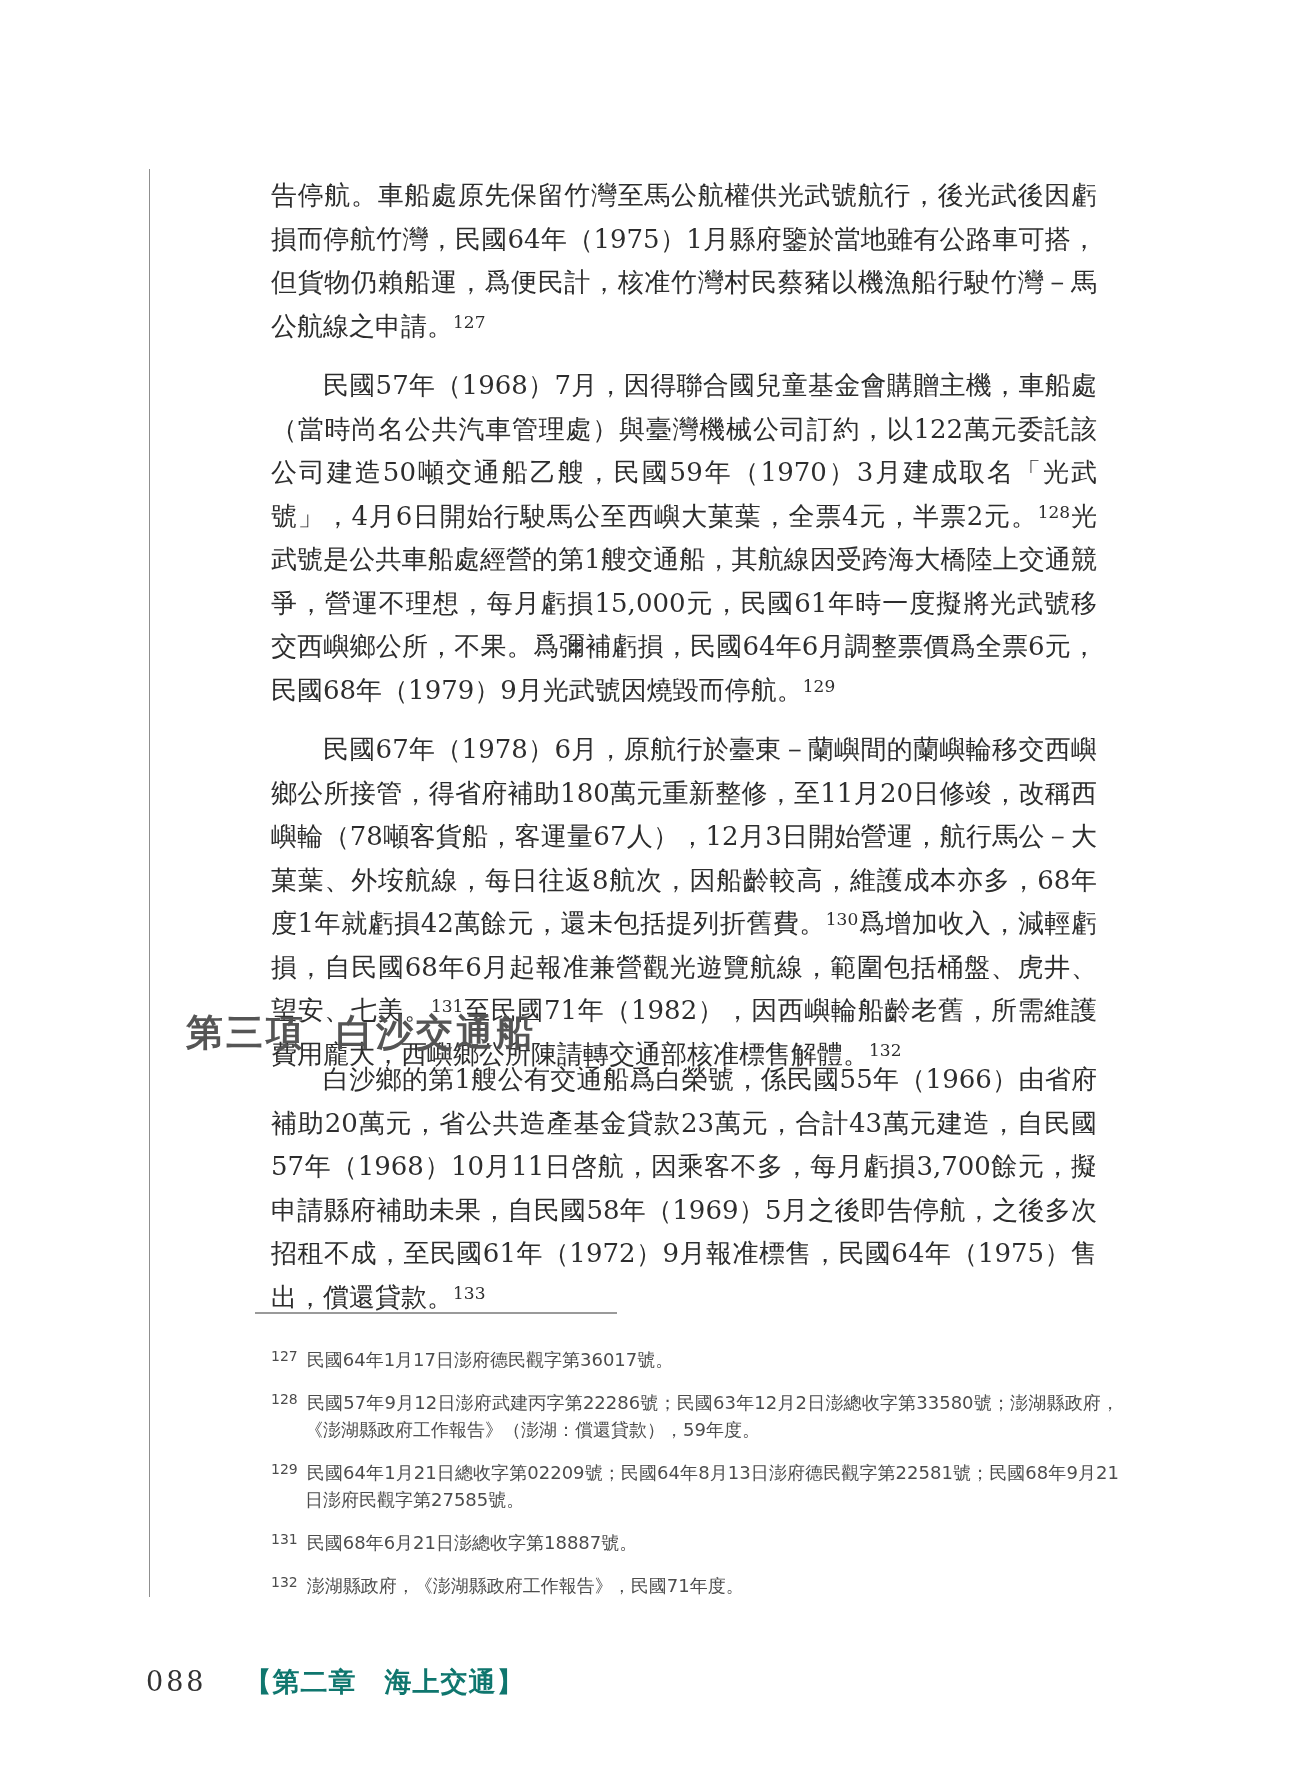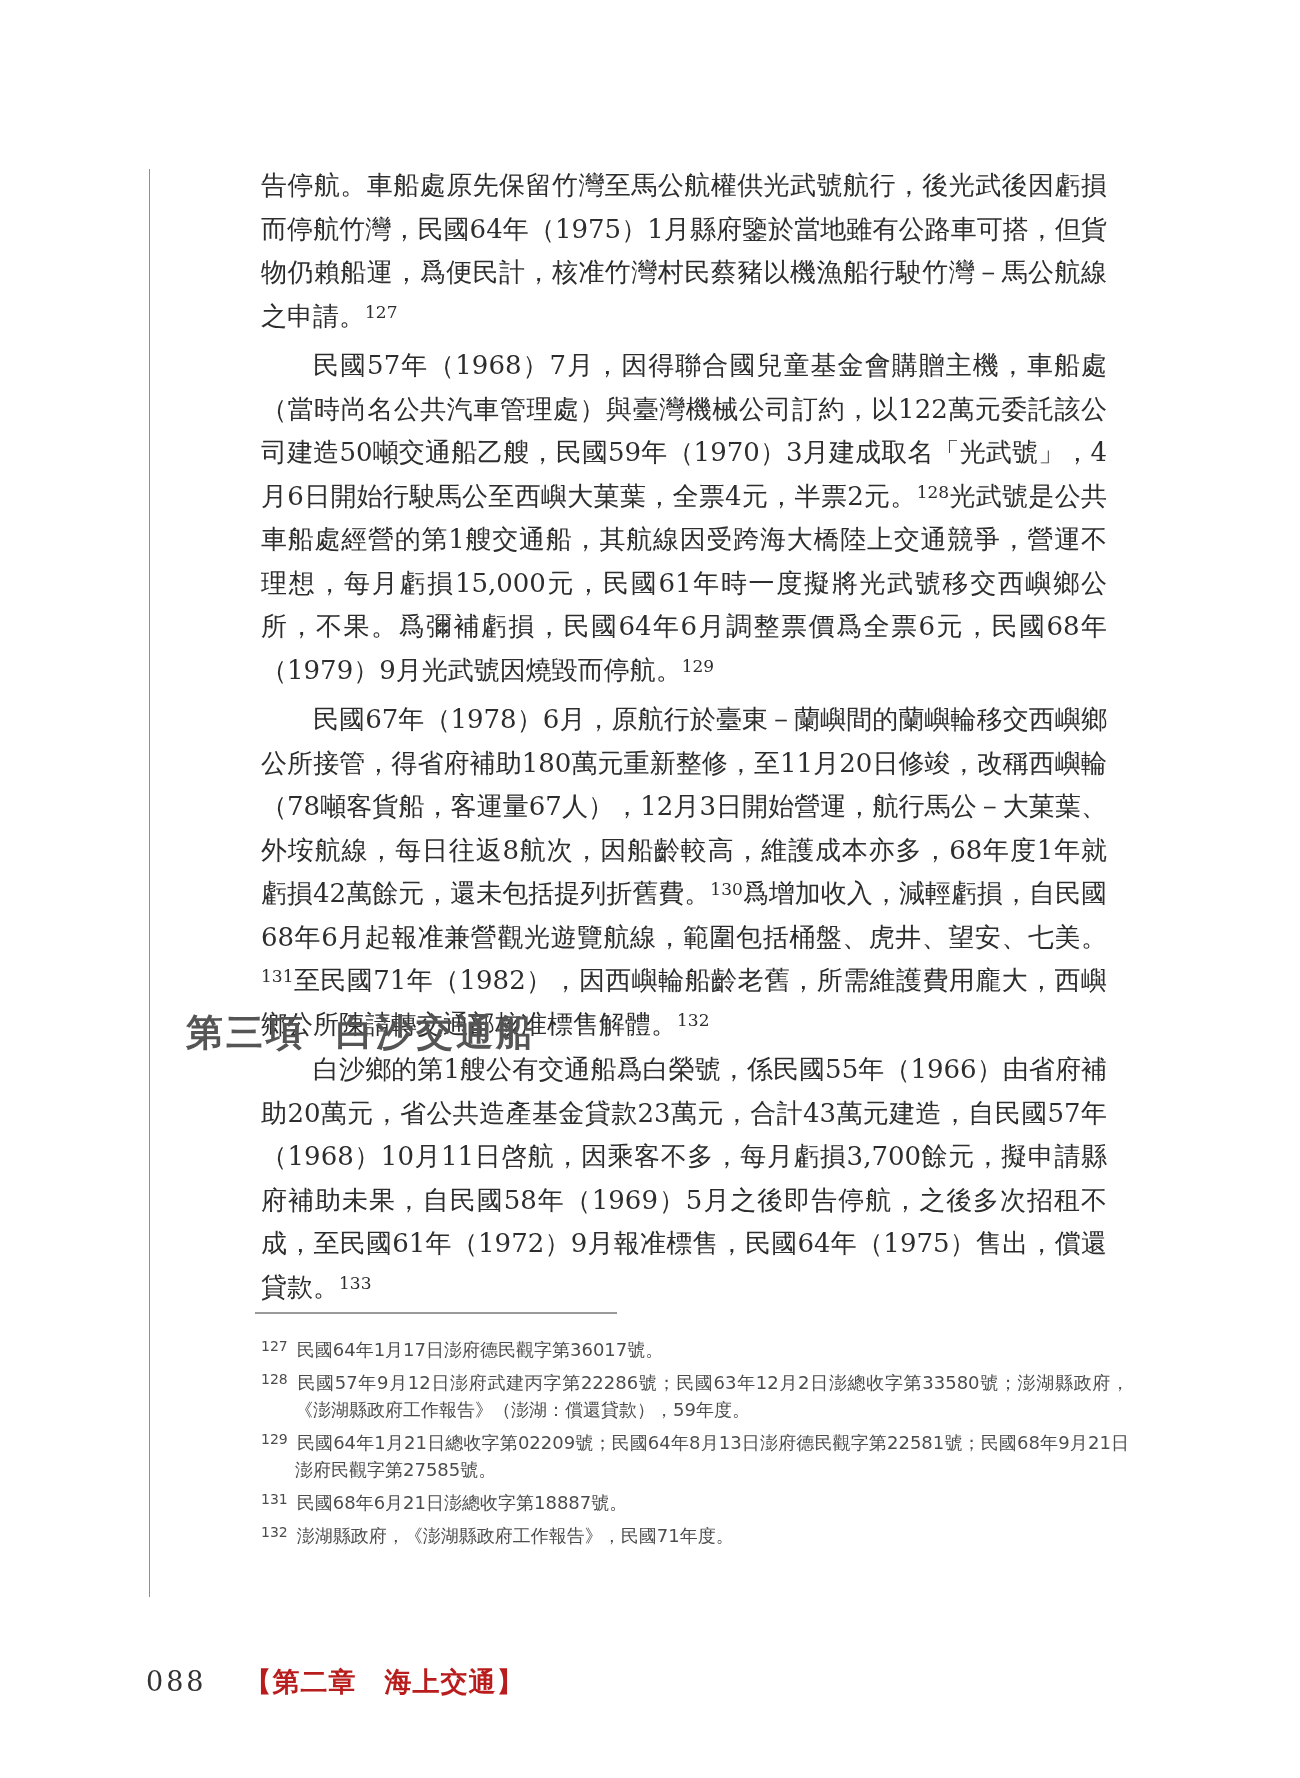"告停航。車船處原先保留竹灣至馬公航權供光武號航行，後光武後因虧損而停航竹灣，民國" p.body-para { margin: 6px -> 16px }
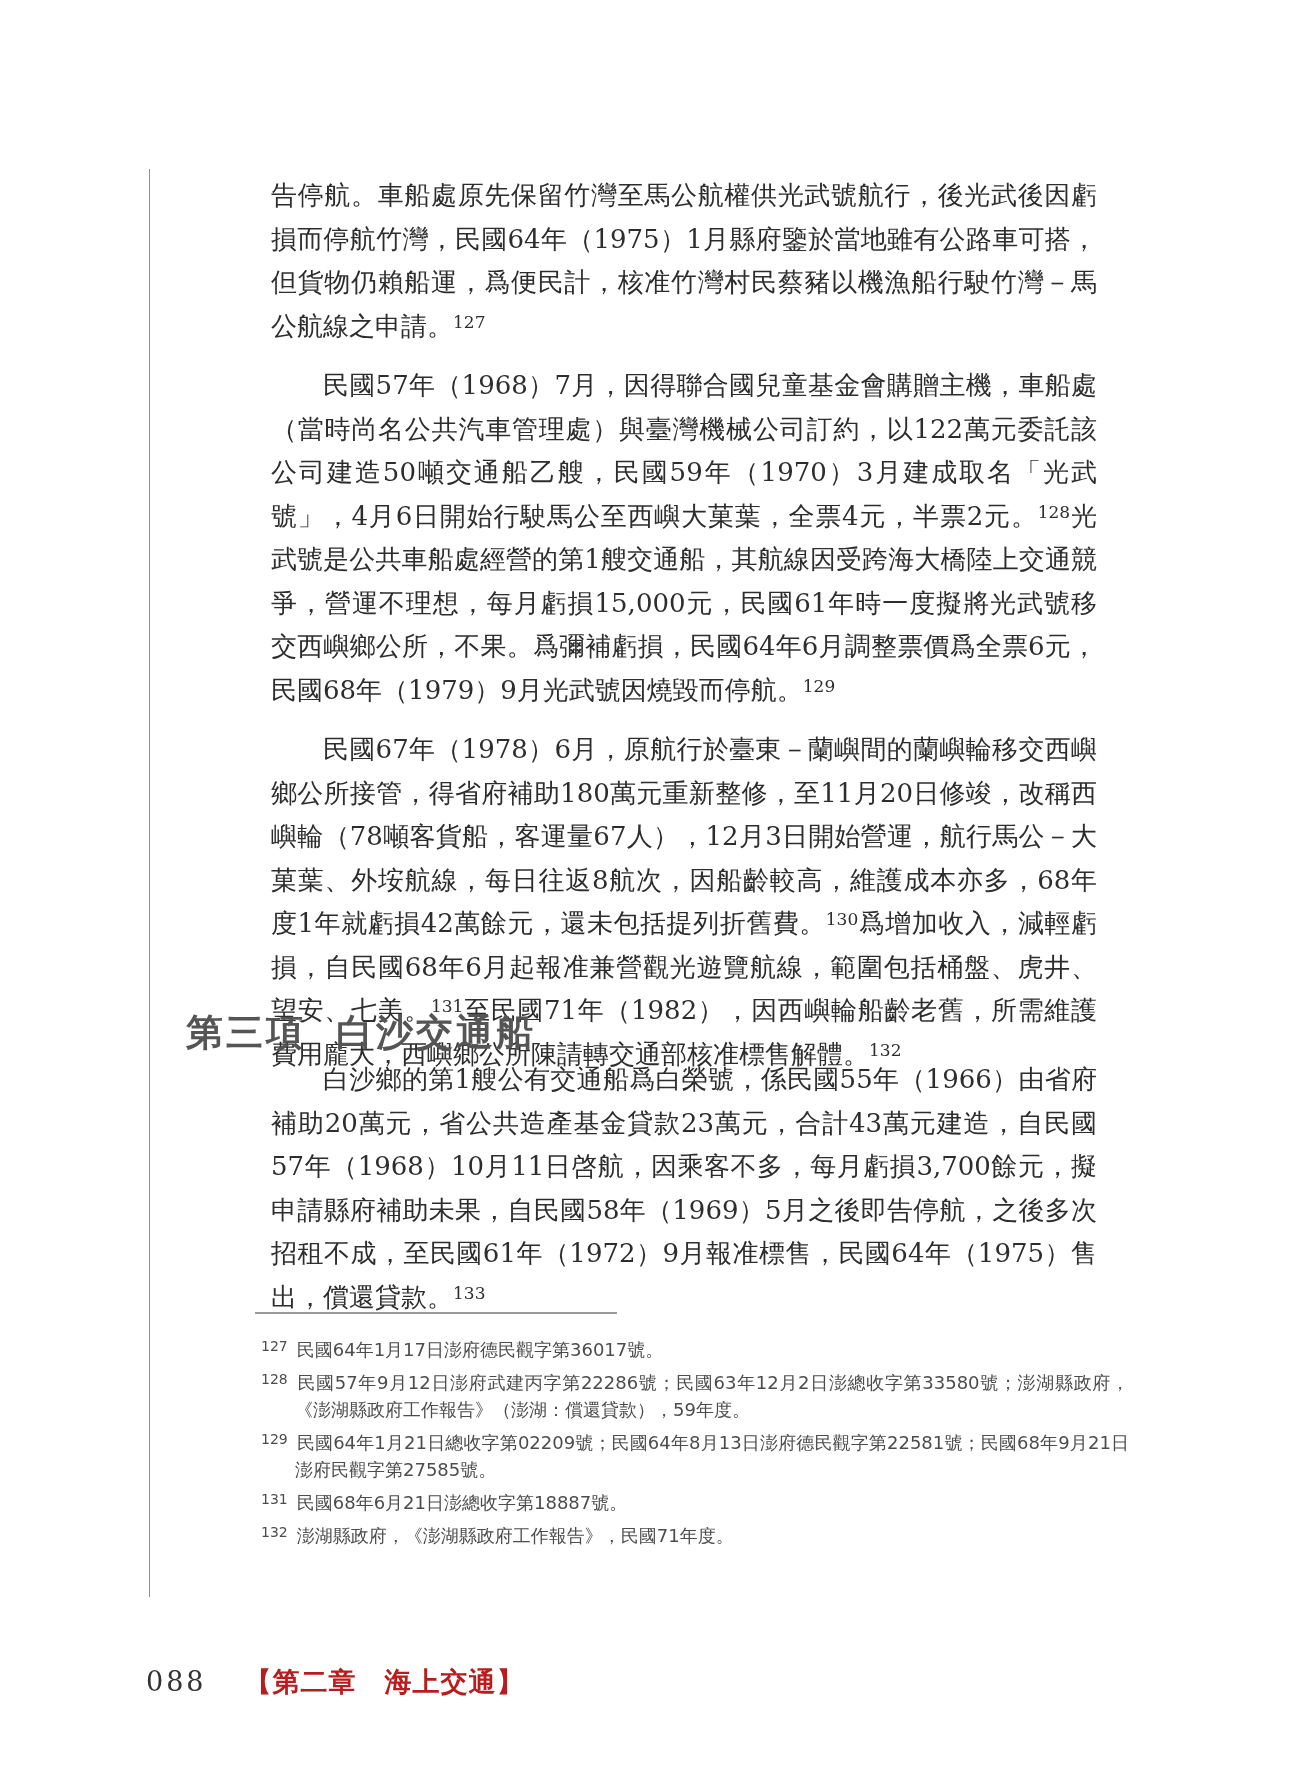"127 民國64年1月17日澎府德民觀字第36017號。" ol.footnotes li { margin: 6px -> 16px }
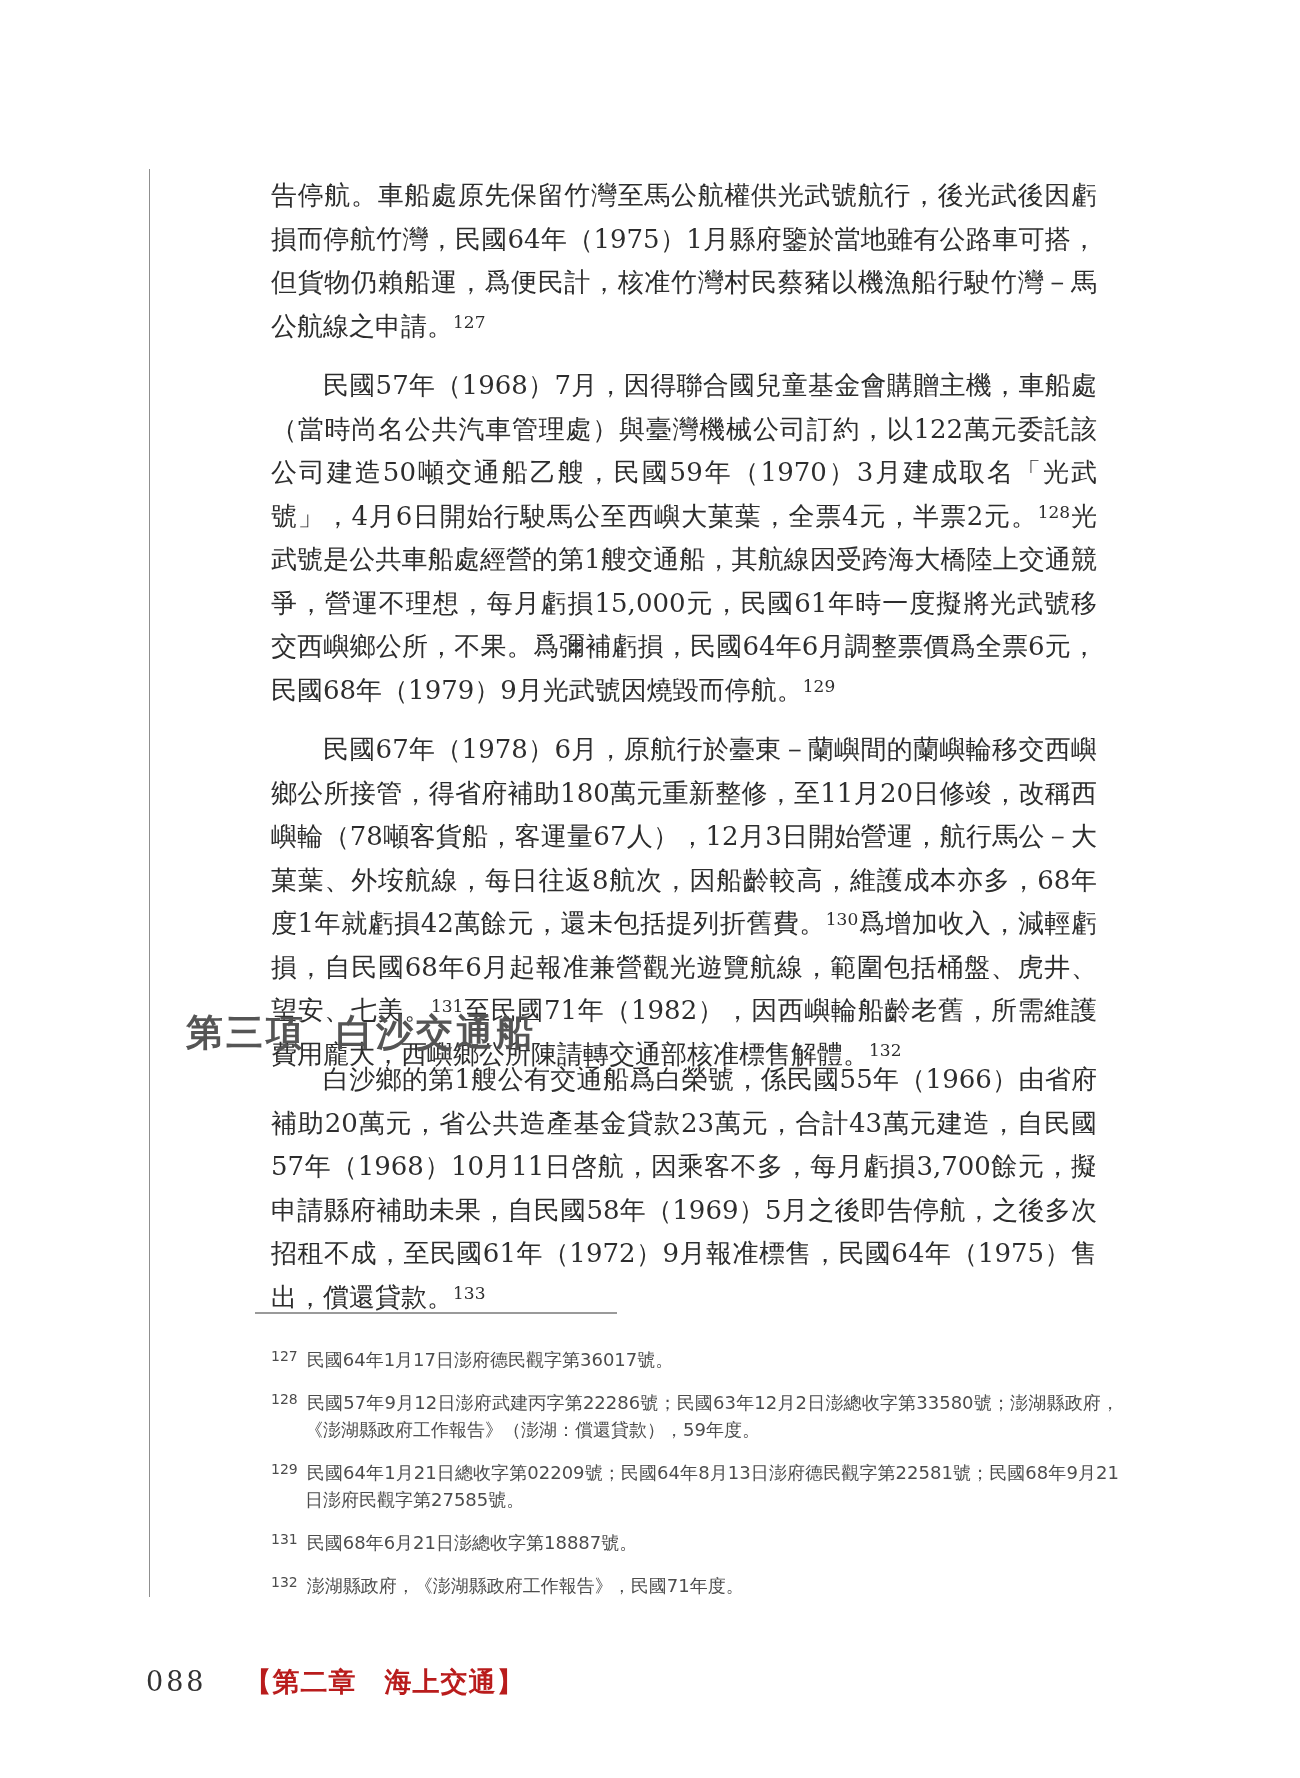"【第二章 海上交通】" .page-footer .chapter { color: #b91c1c -> #0f766e }
